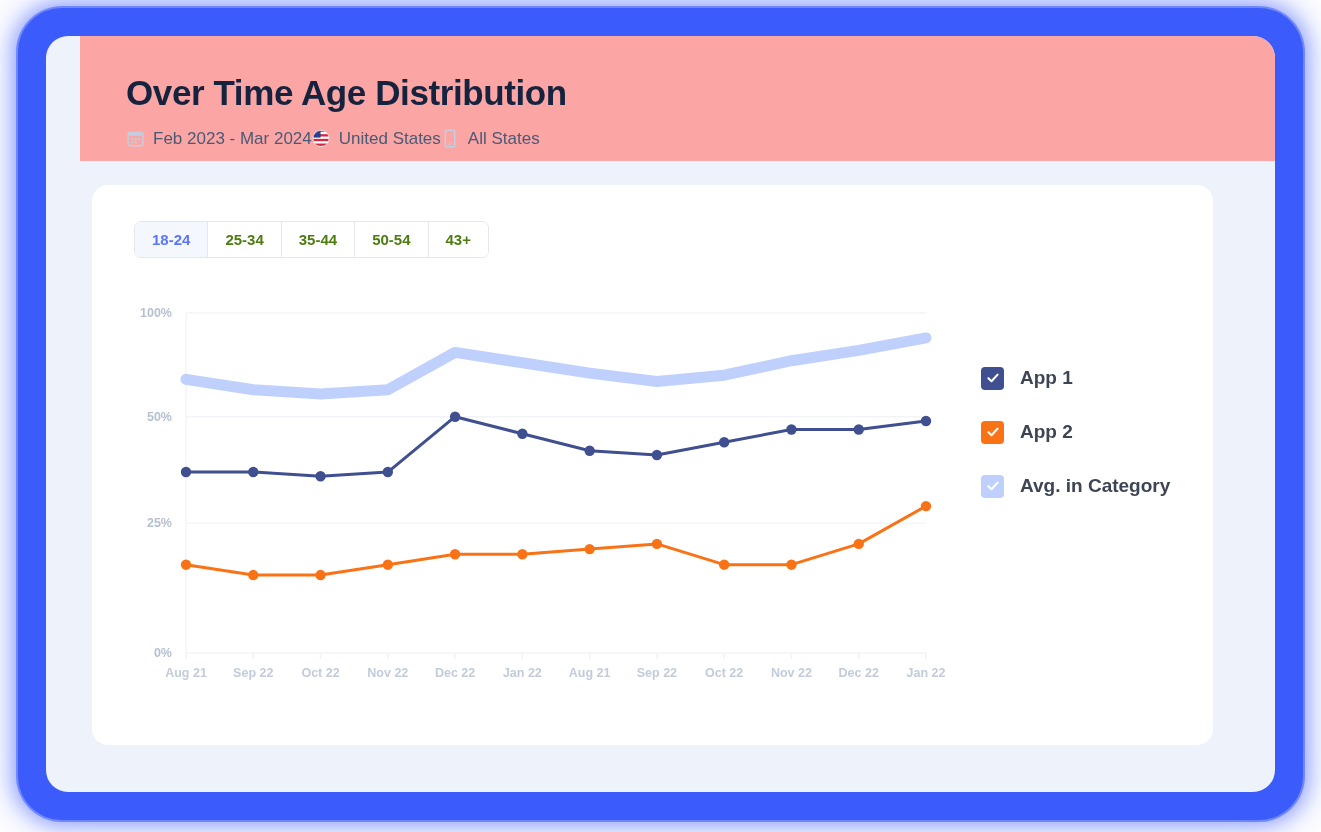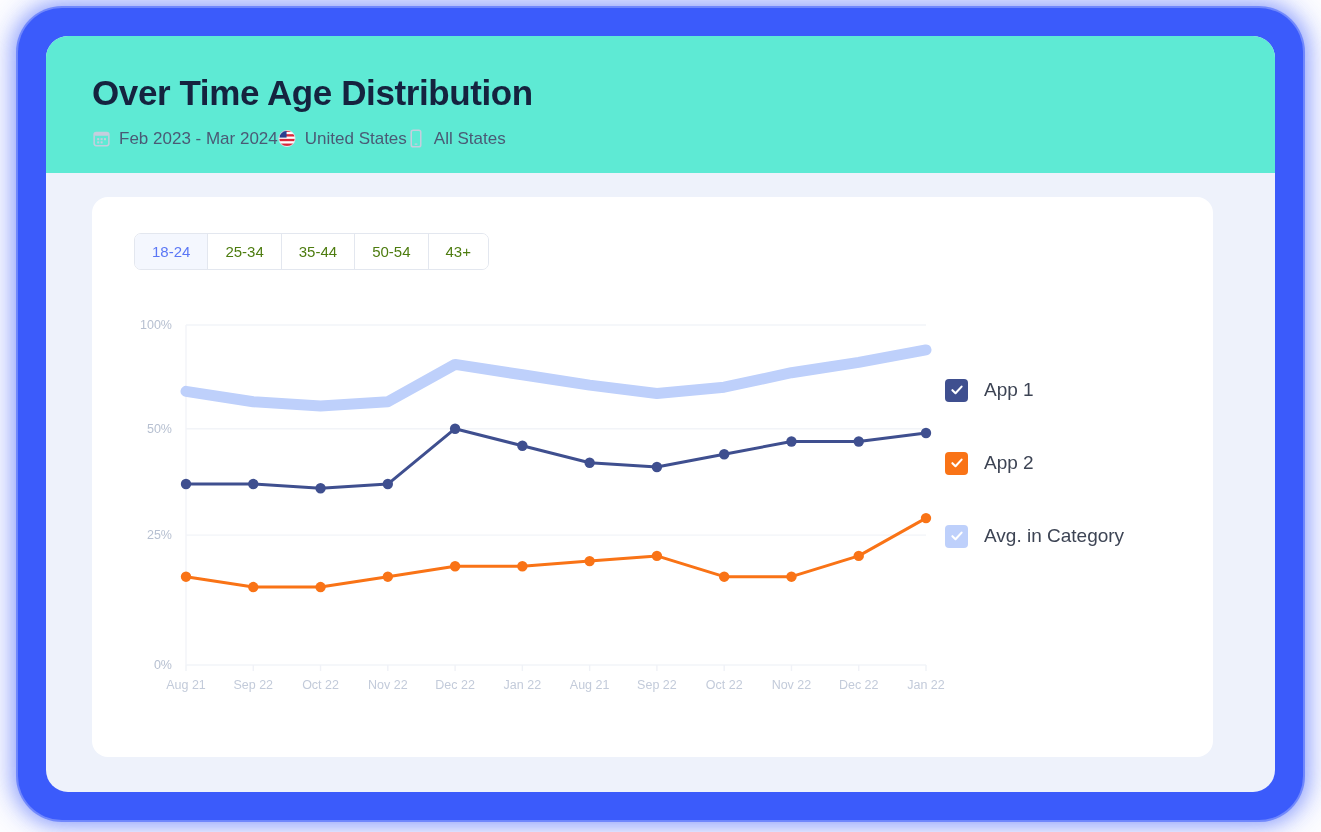"Over Time Age Distribution" #page-header { background: #5eead4 -> #fca5a5; margin-left: none -> 34px; padding: 38px 0 24px 46px -> 38px 0 12px 46px }
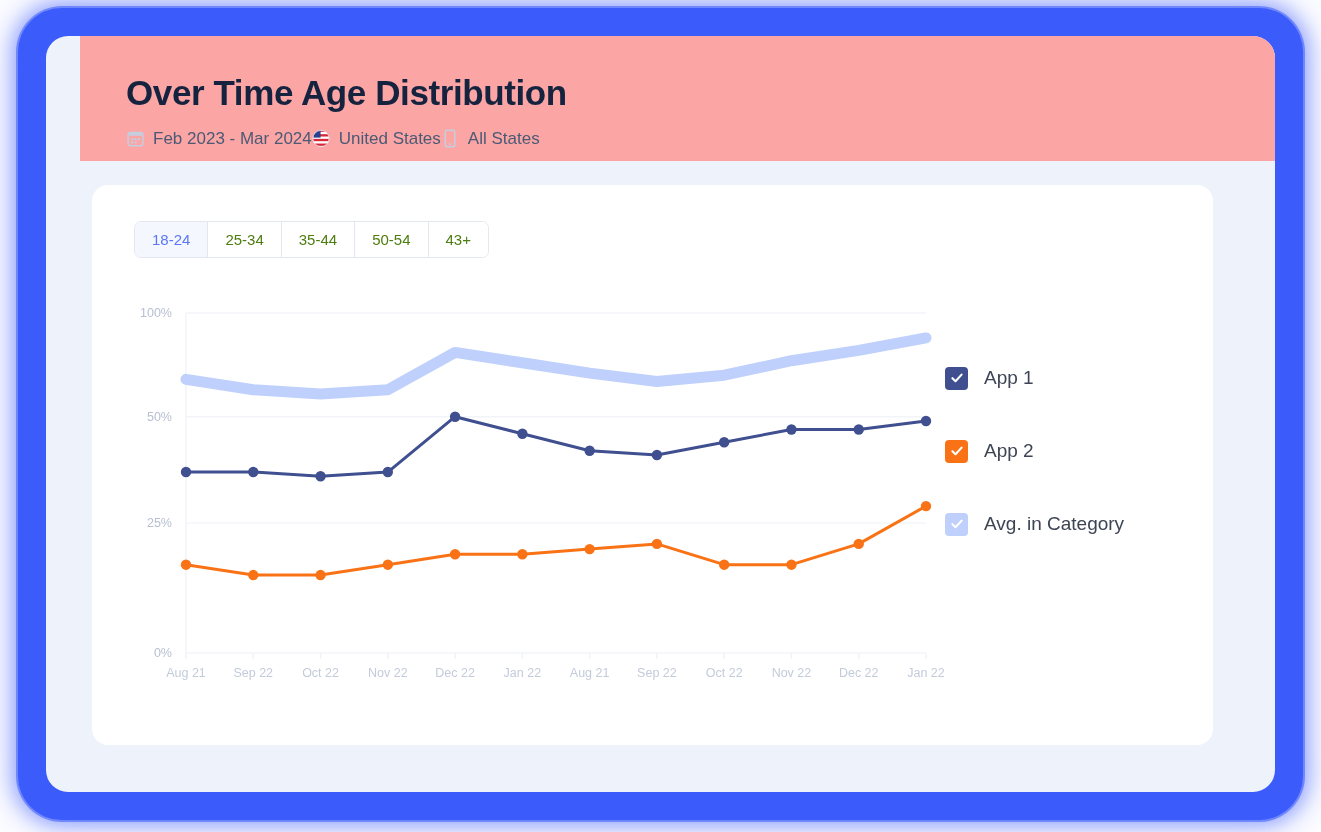"18-24" #body-area { font-weight: none -> bold }
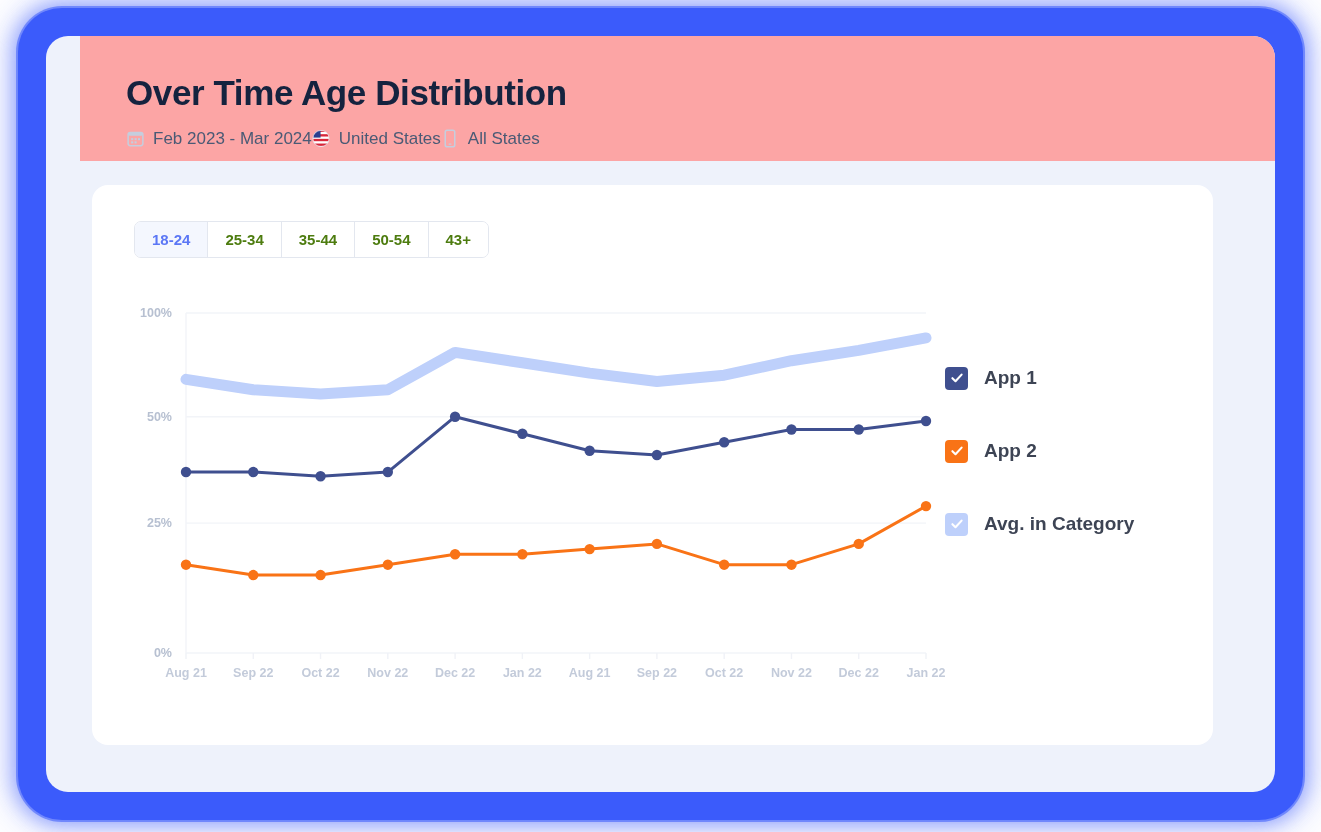"App 1" #legend { gap: 50px -> 31px; left: 817px -> 853px }
